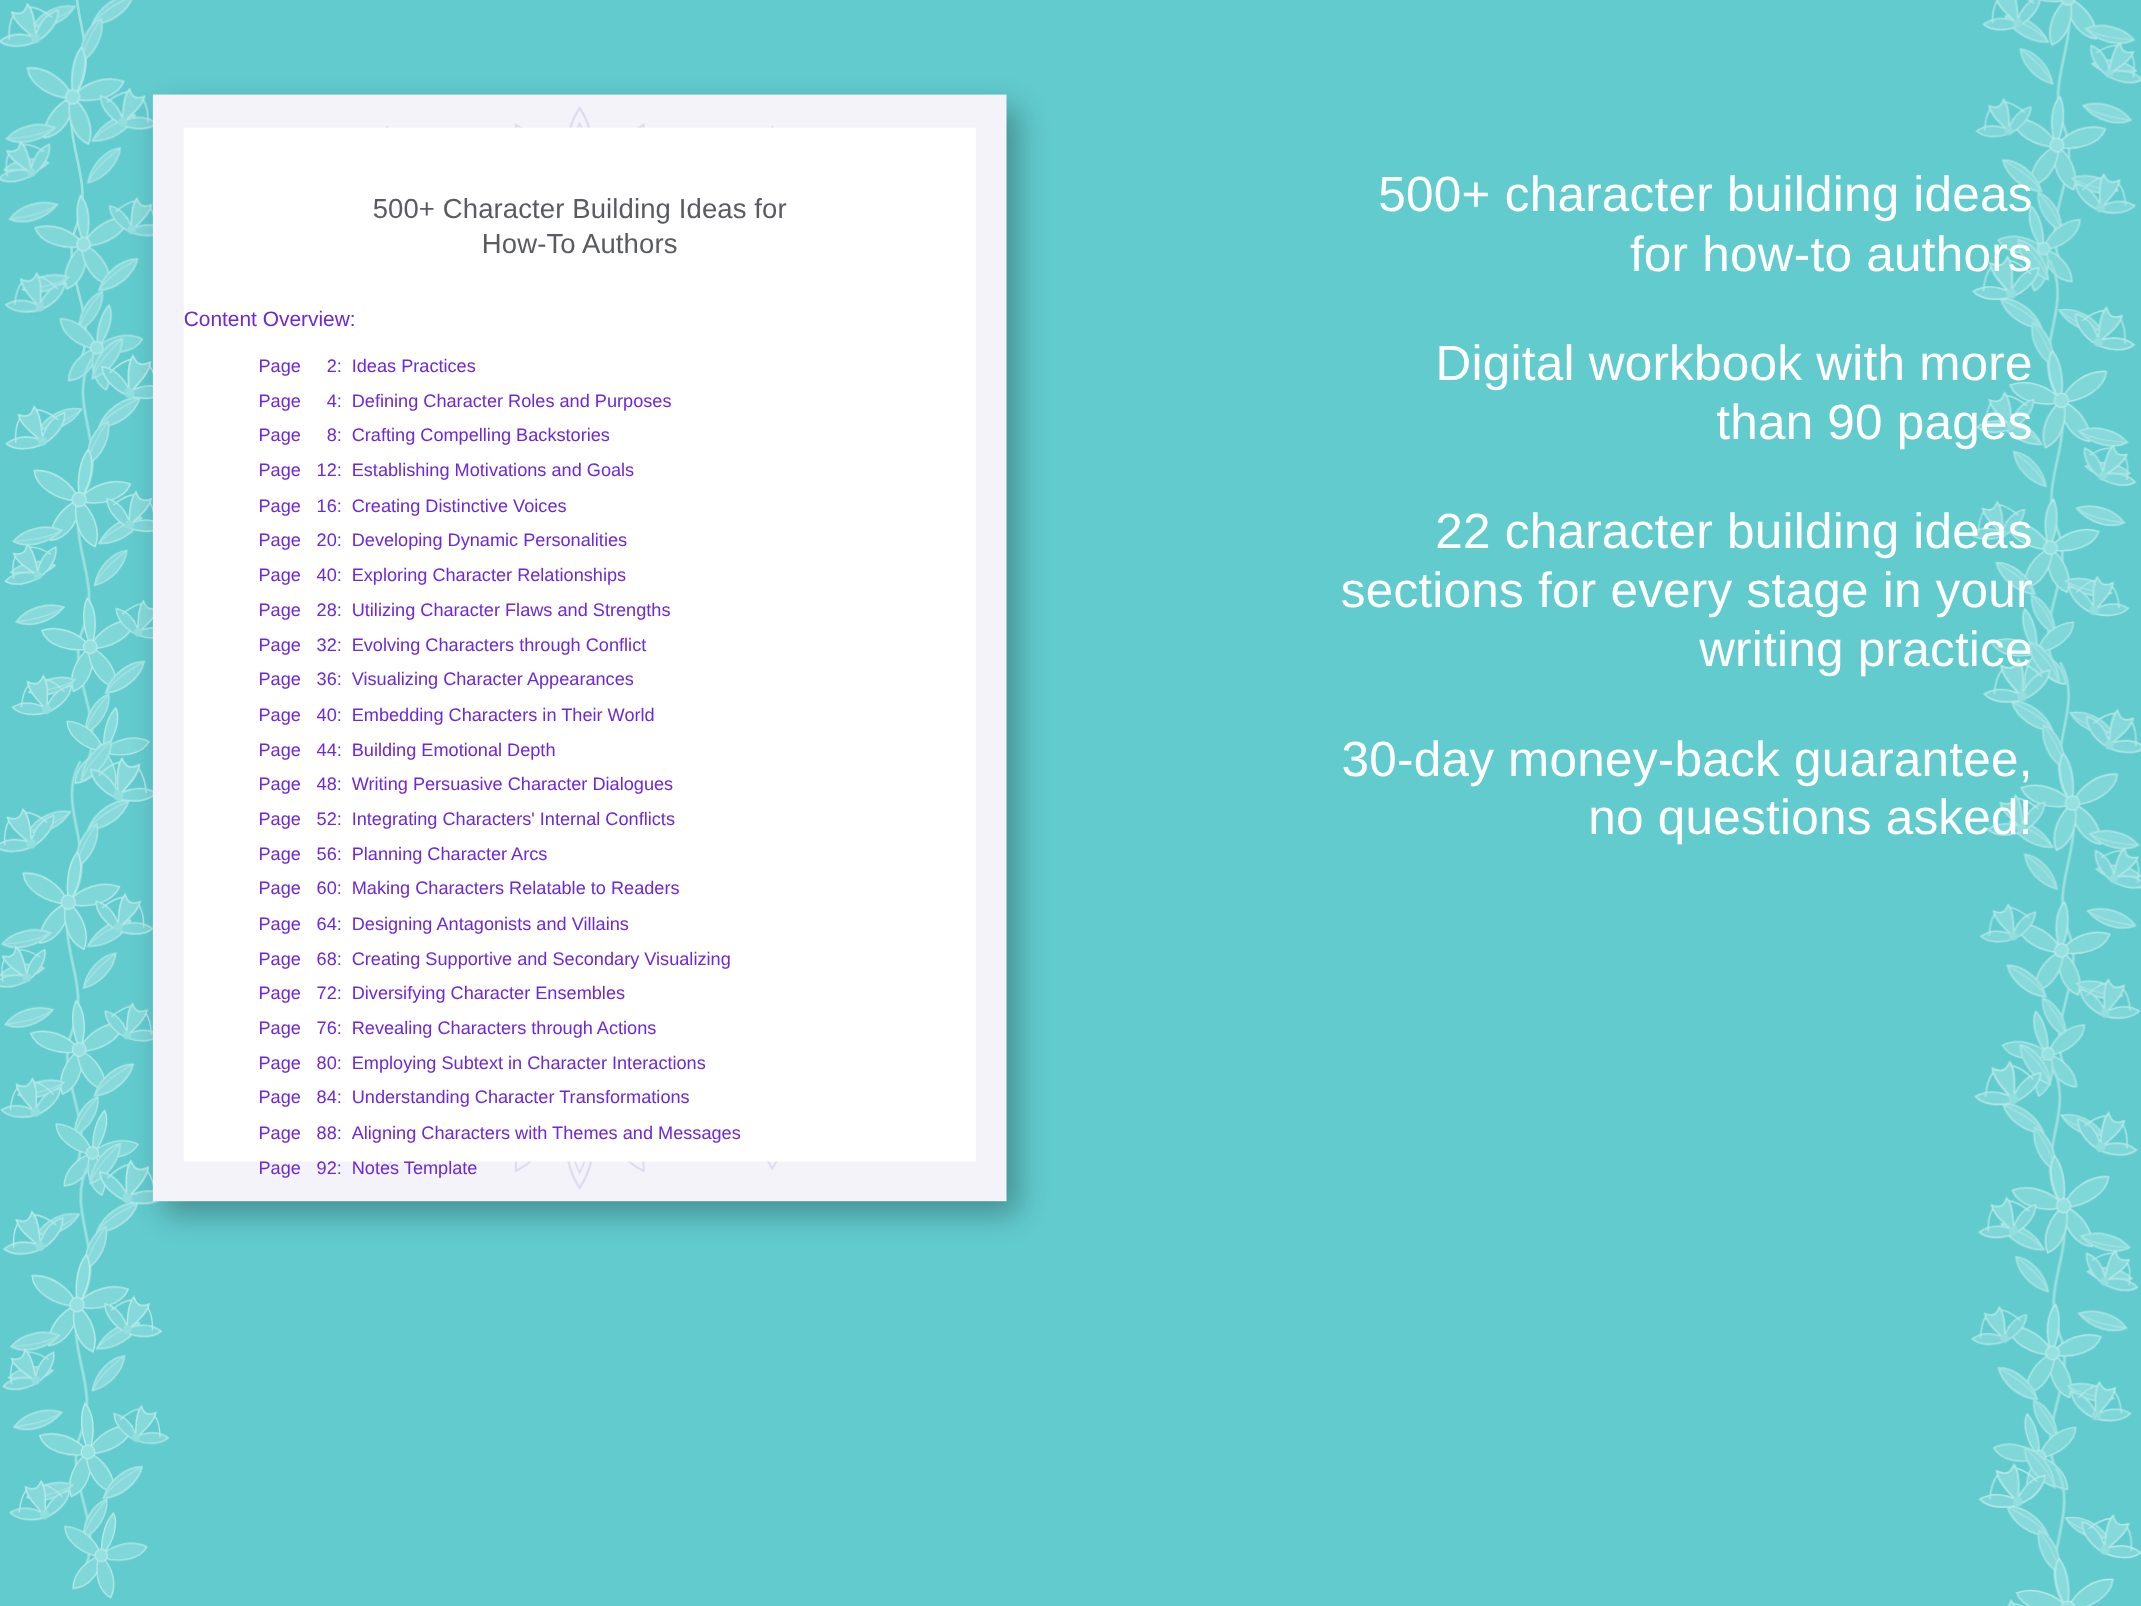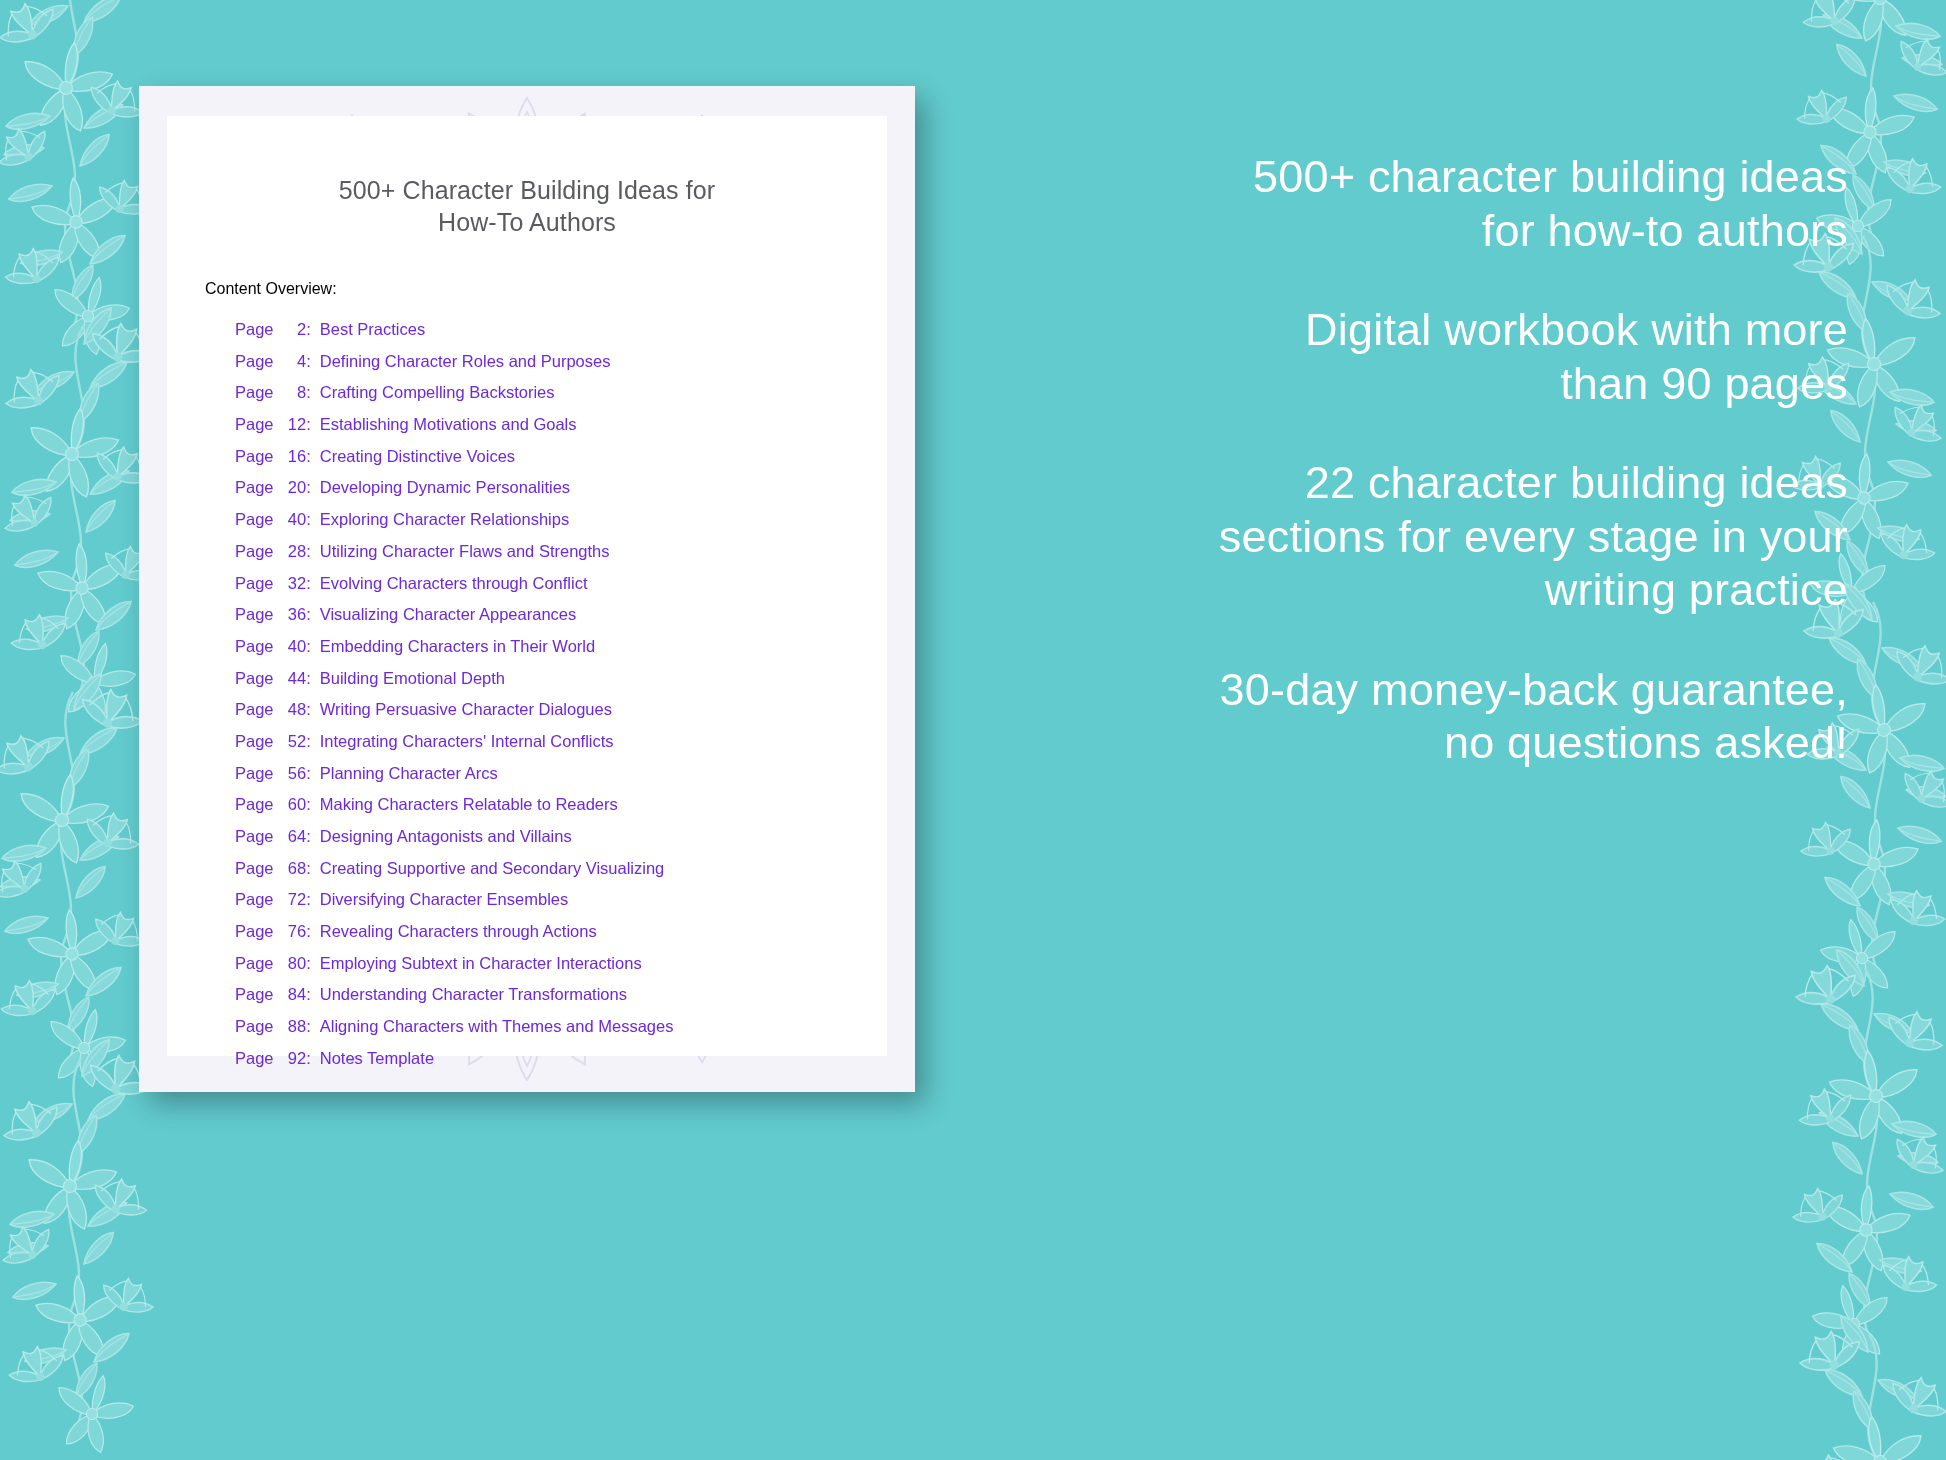"Content Overview:" .content-overview-label { color: #000000 -> #6d28d9; font-size: 16px -> 19px; margin-left: 38px -> none }
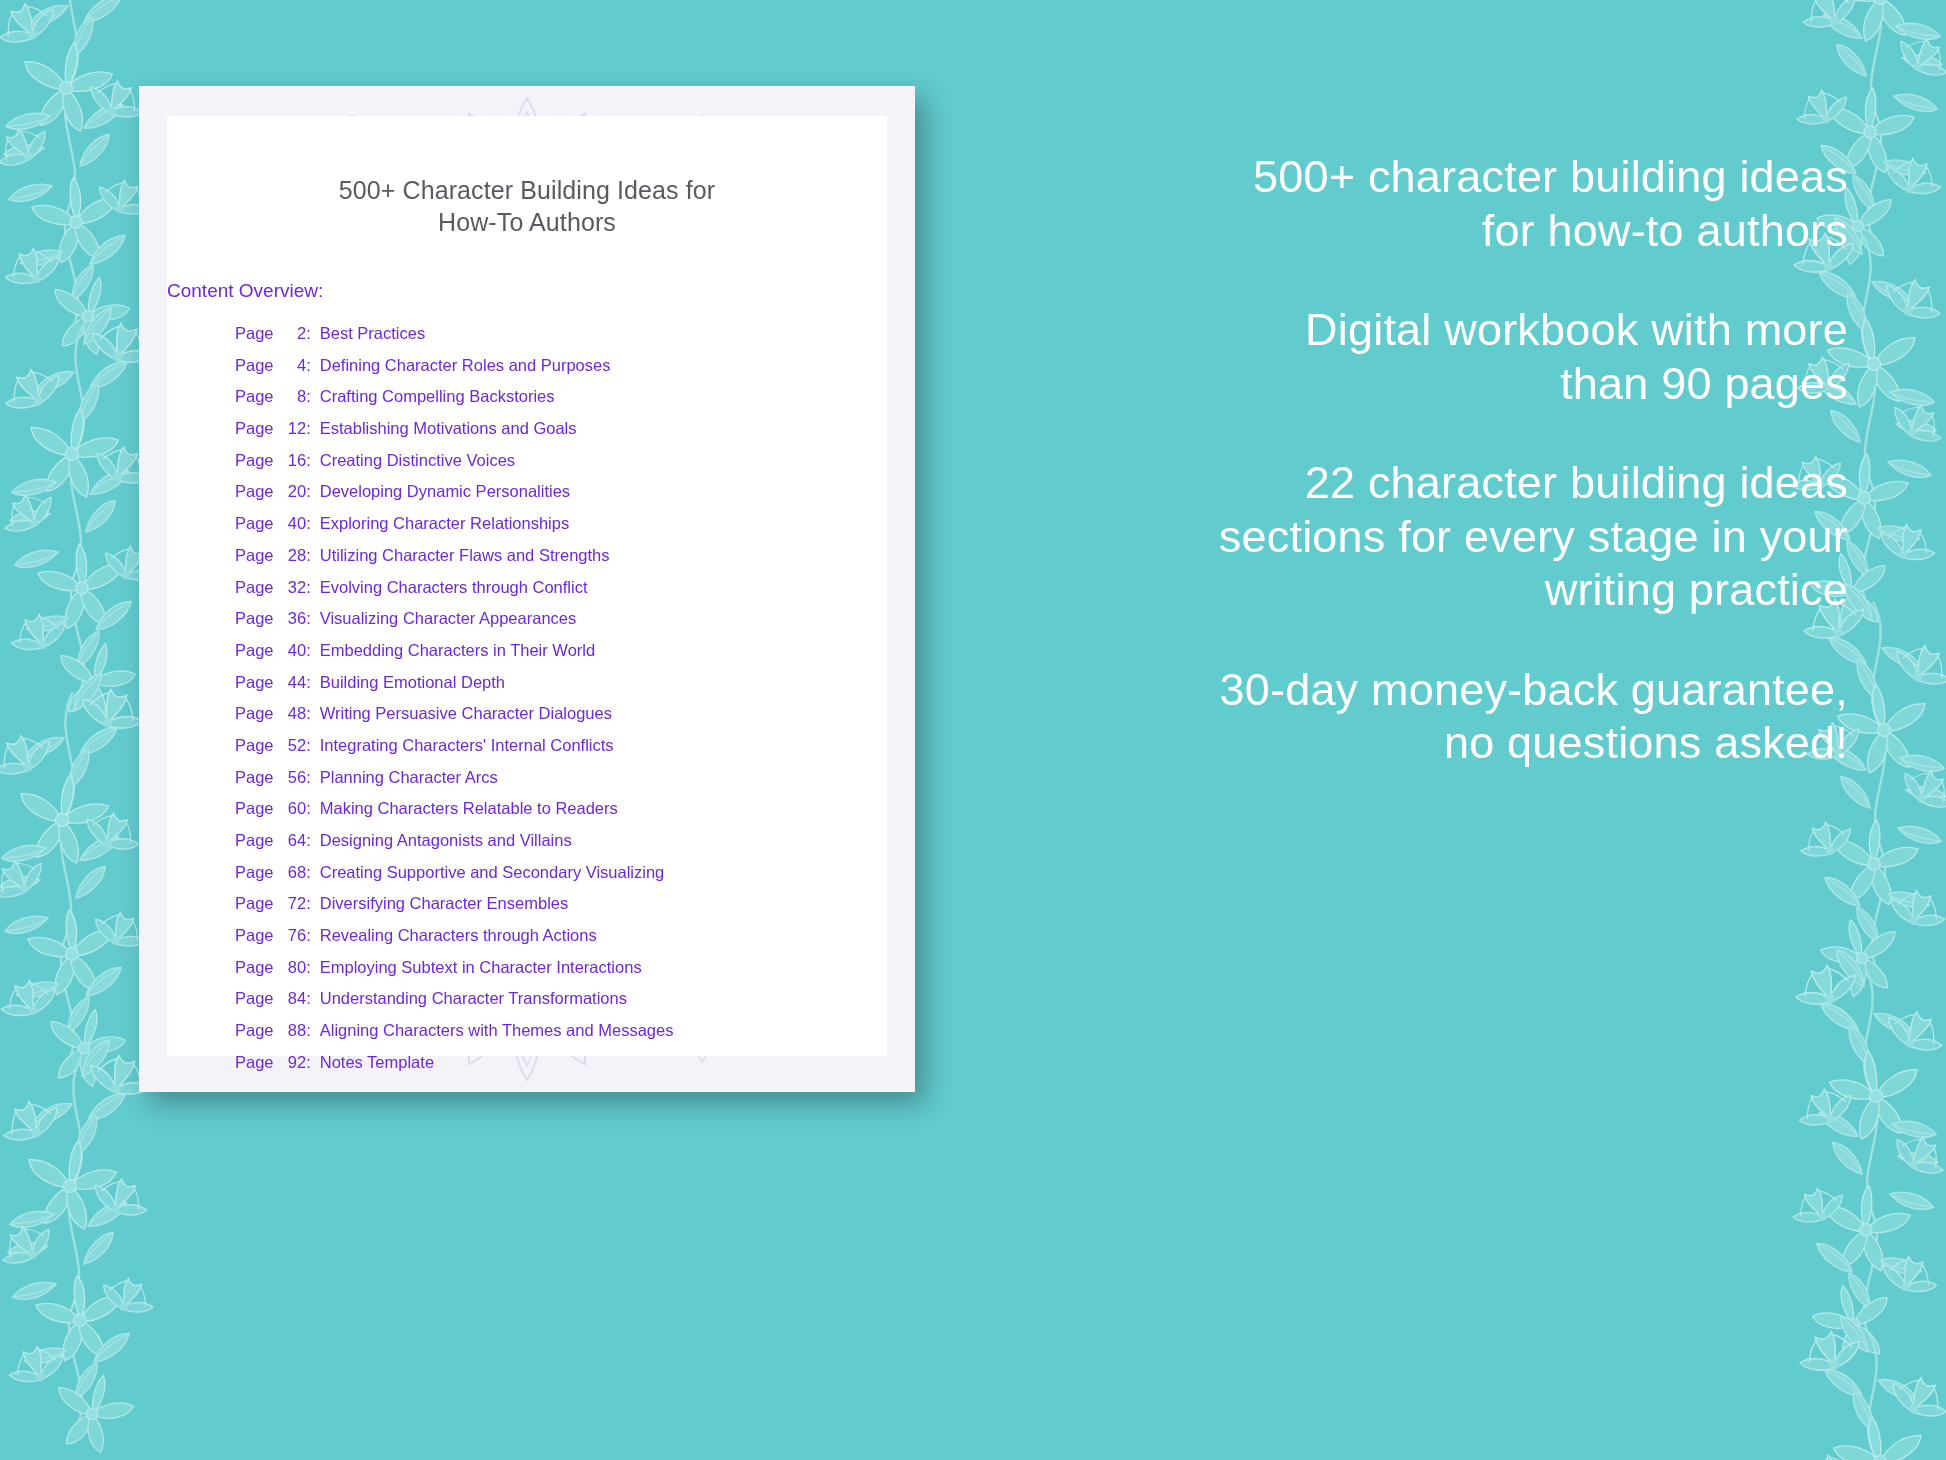"Best Practices" span.toc-title { text: Best -> Ideas }
